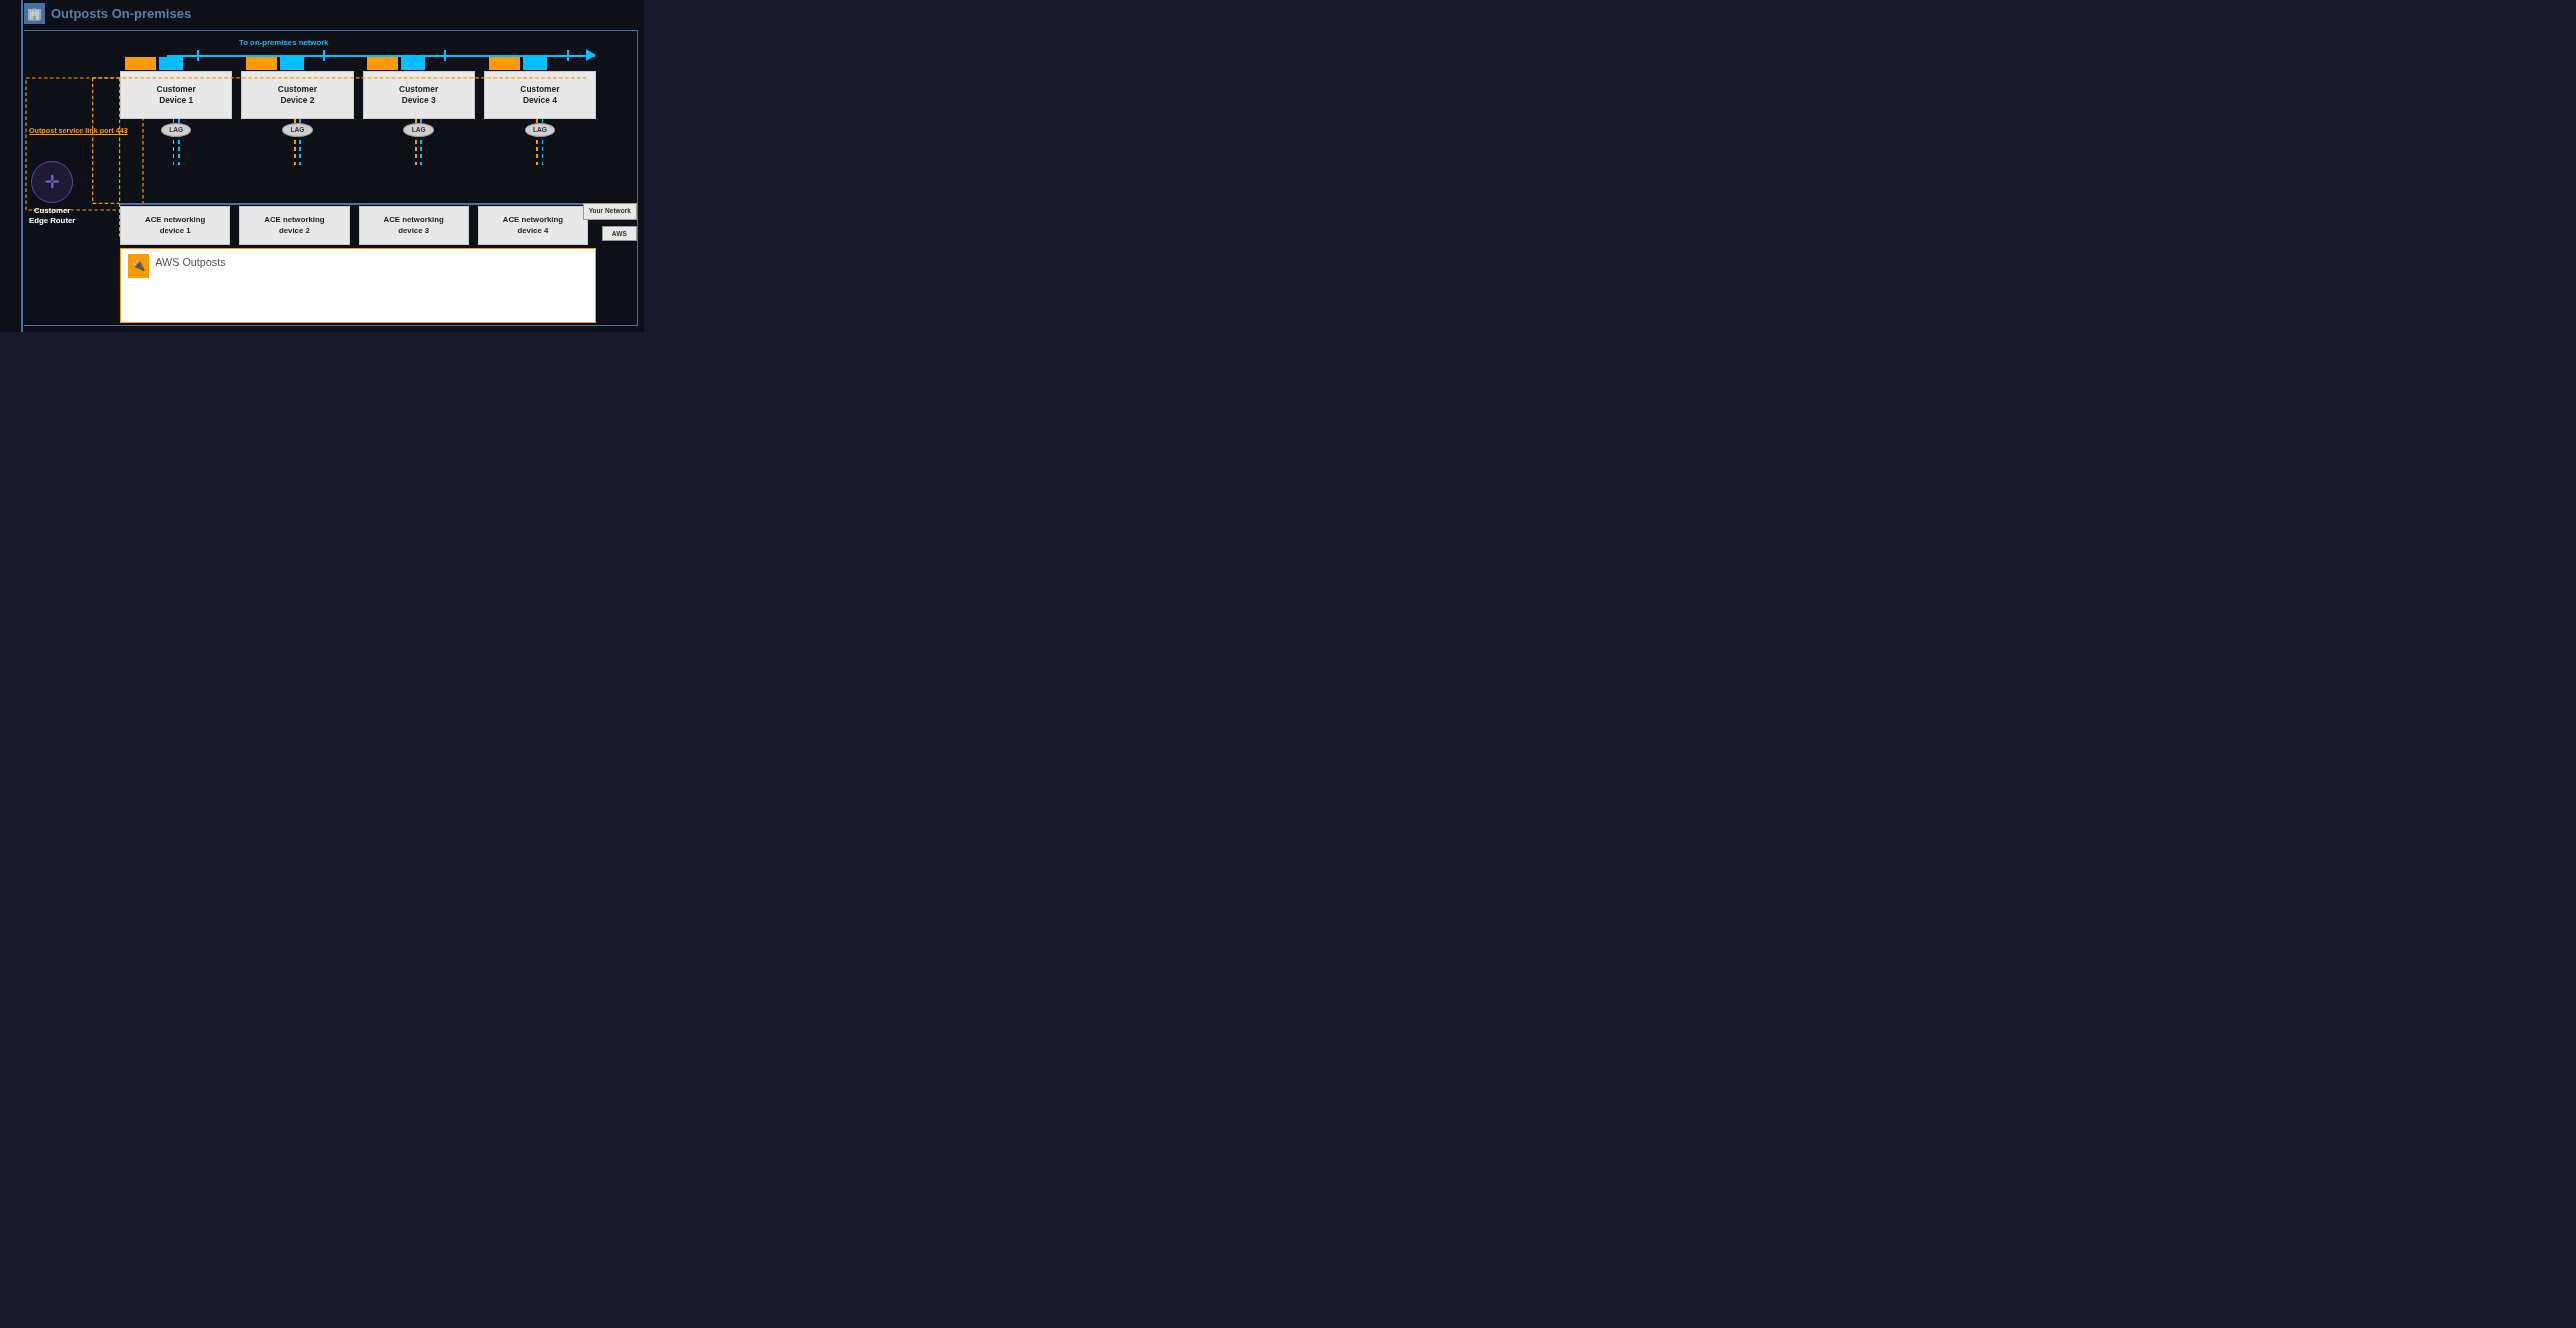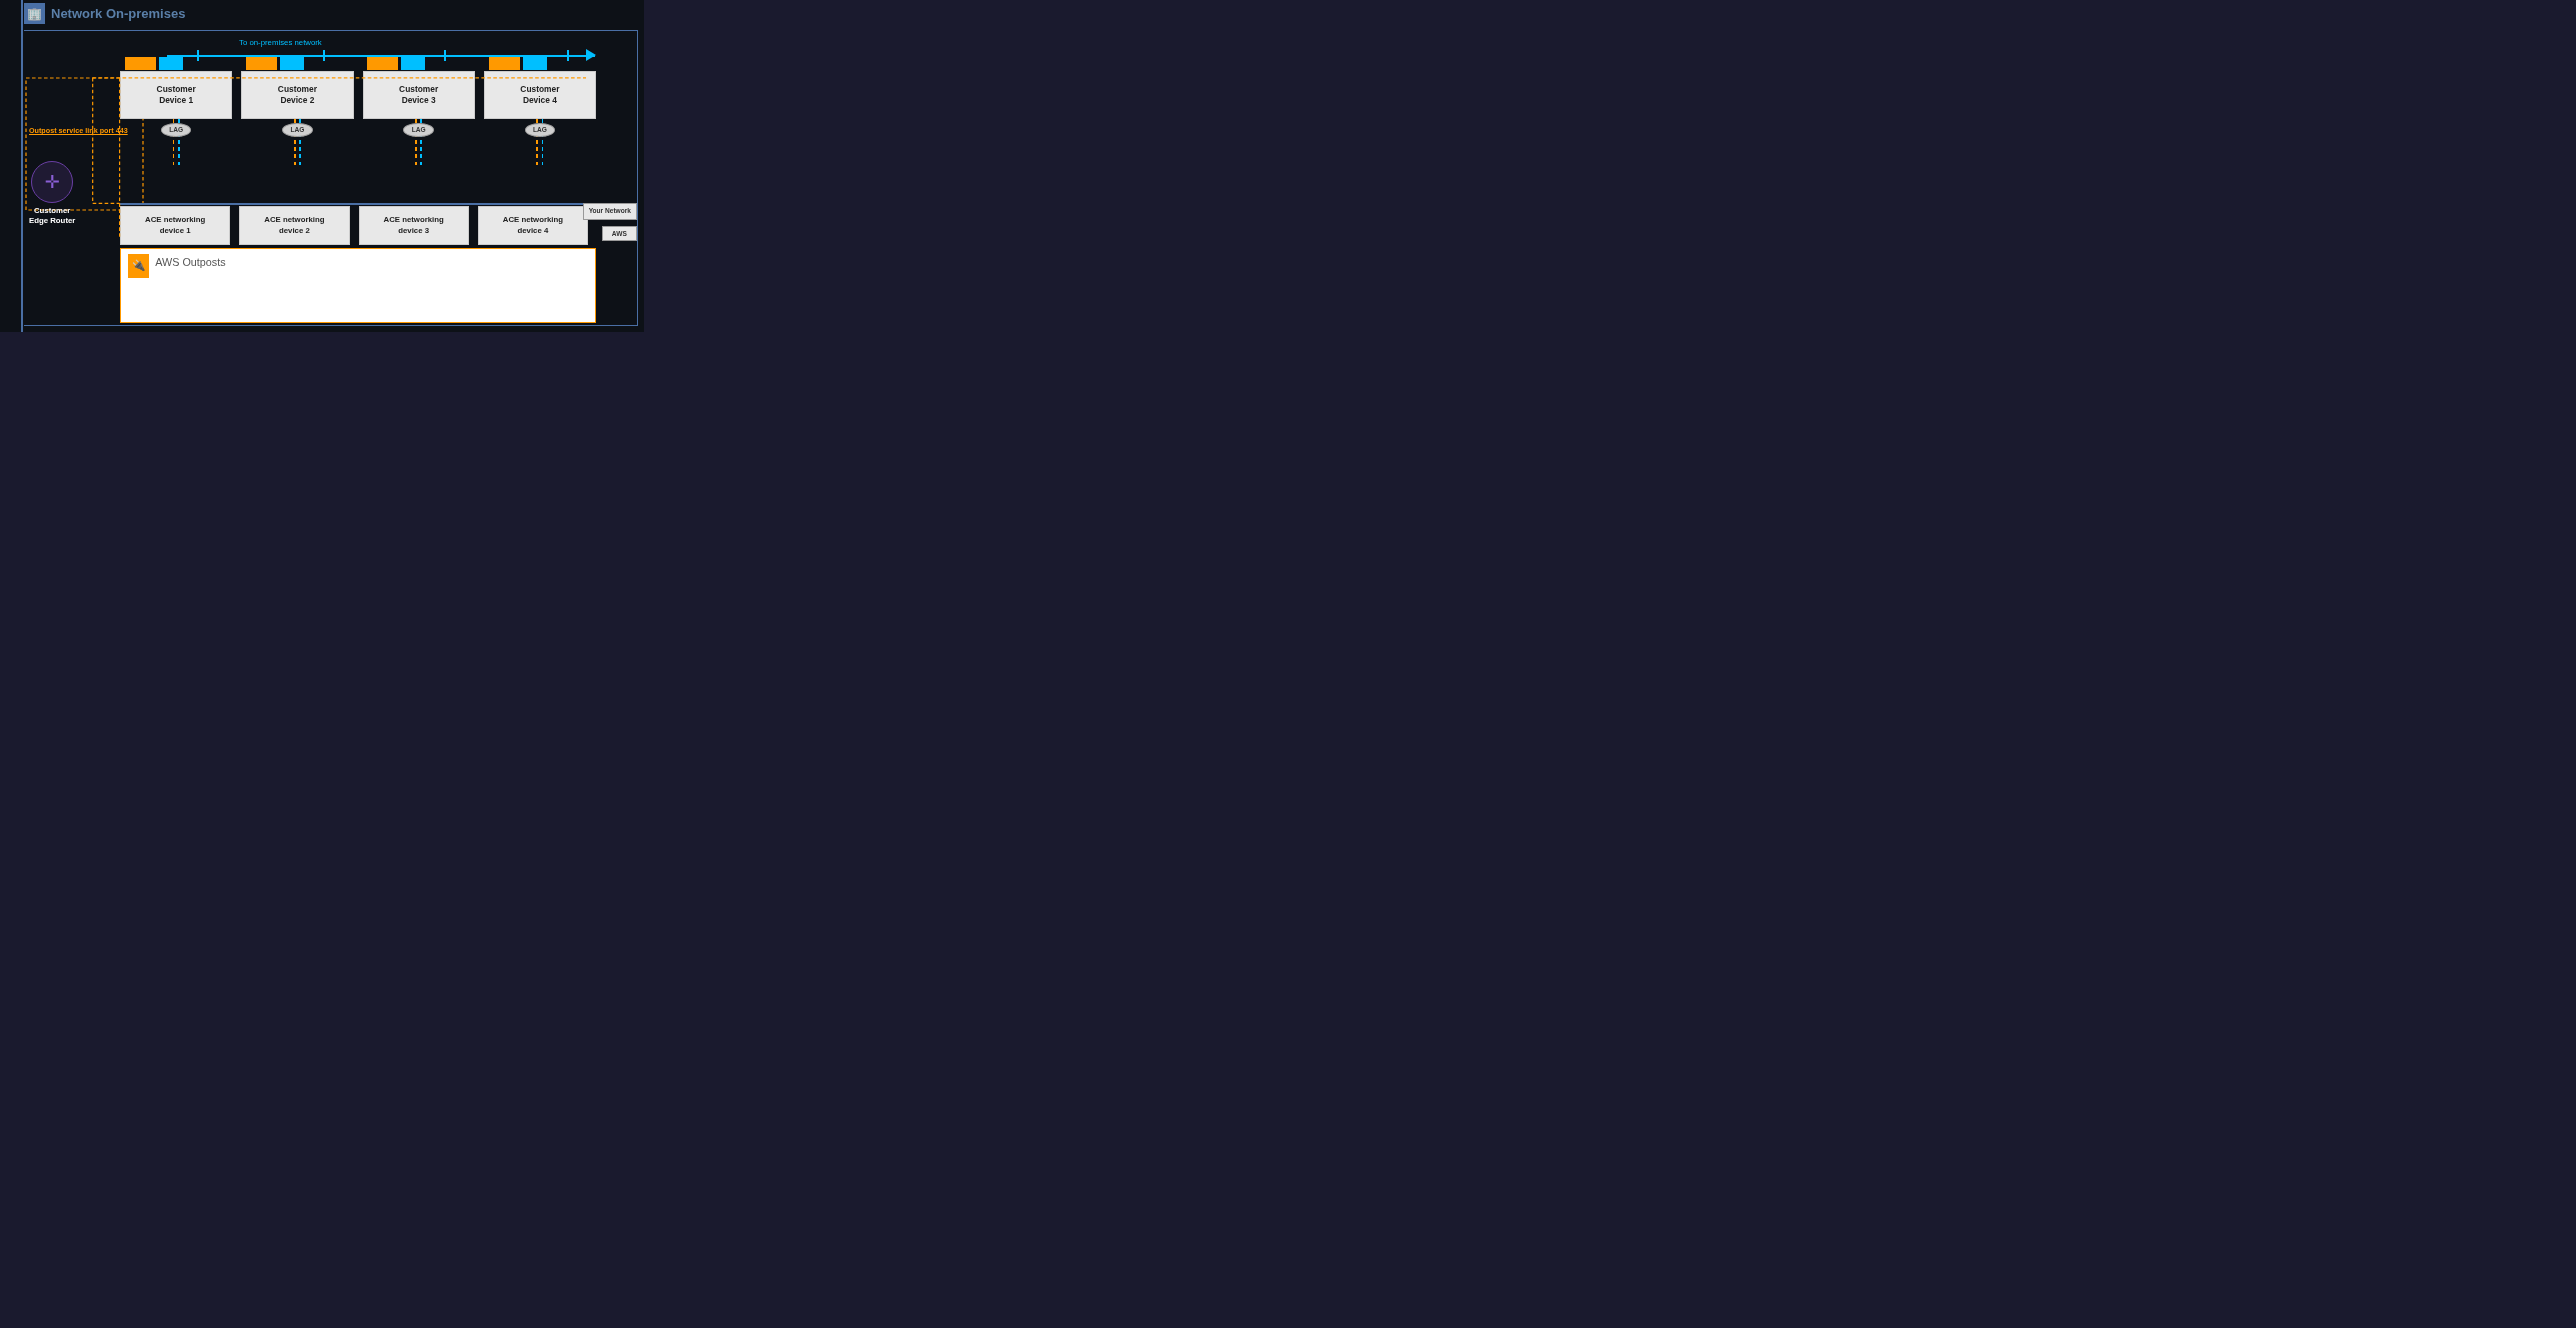"Network On-premises" div.header-title { text: Network -> Outposts }
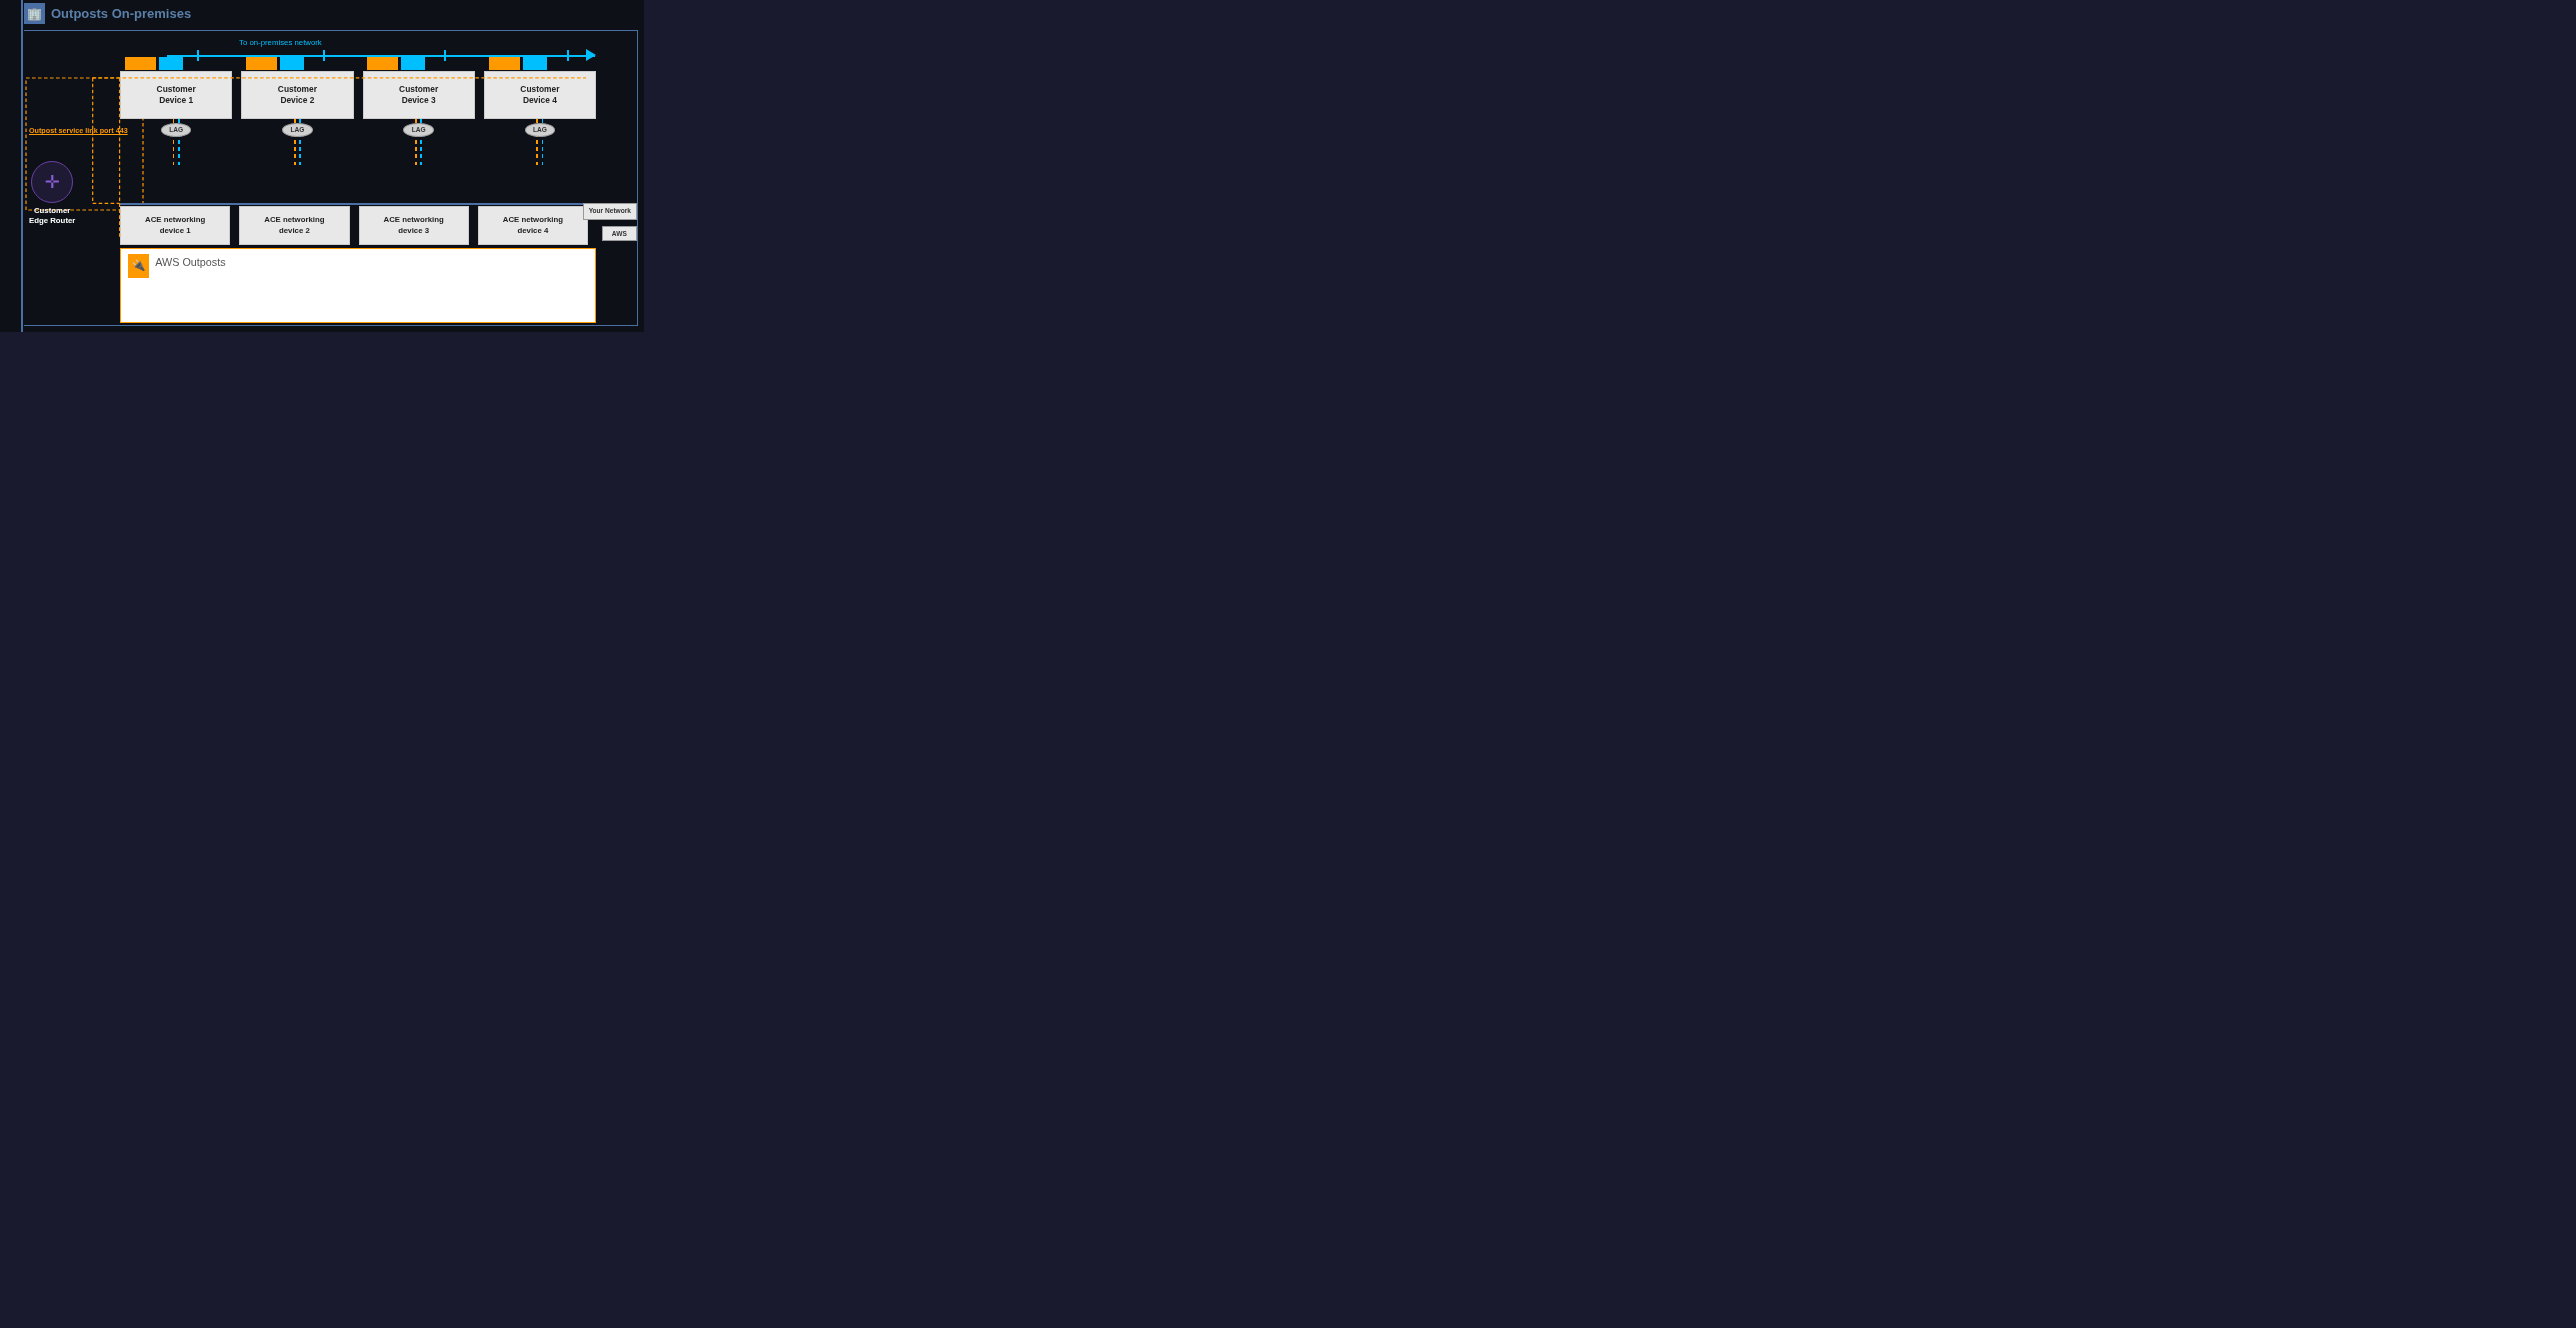"To on-premises network" .onpremises-label { font-weight: normal -> bold }
